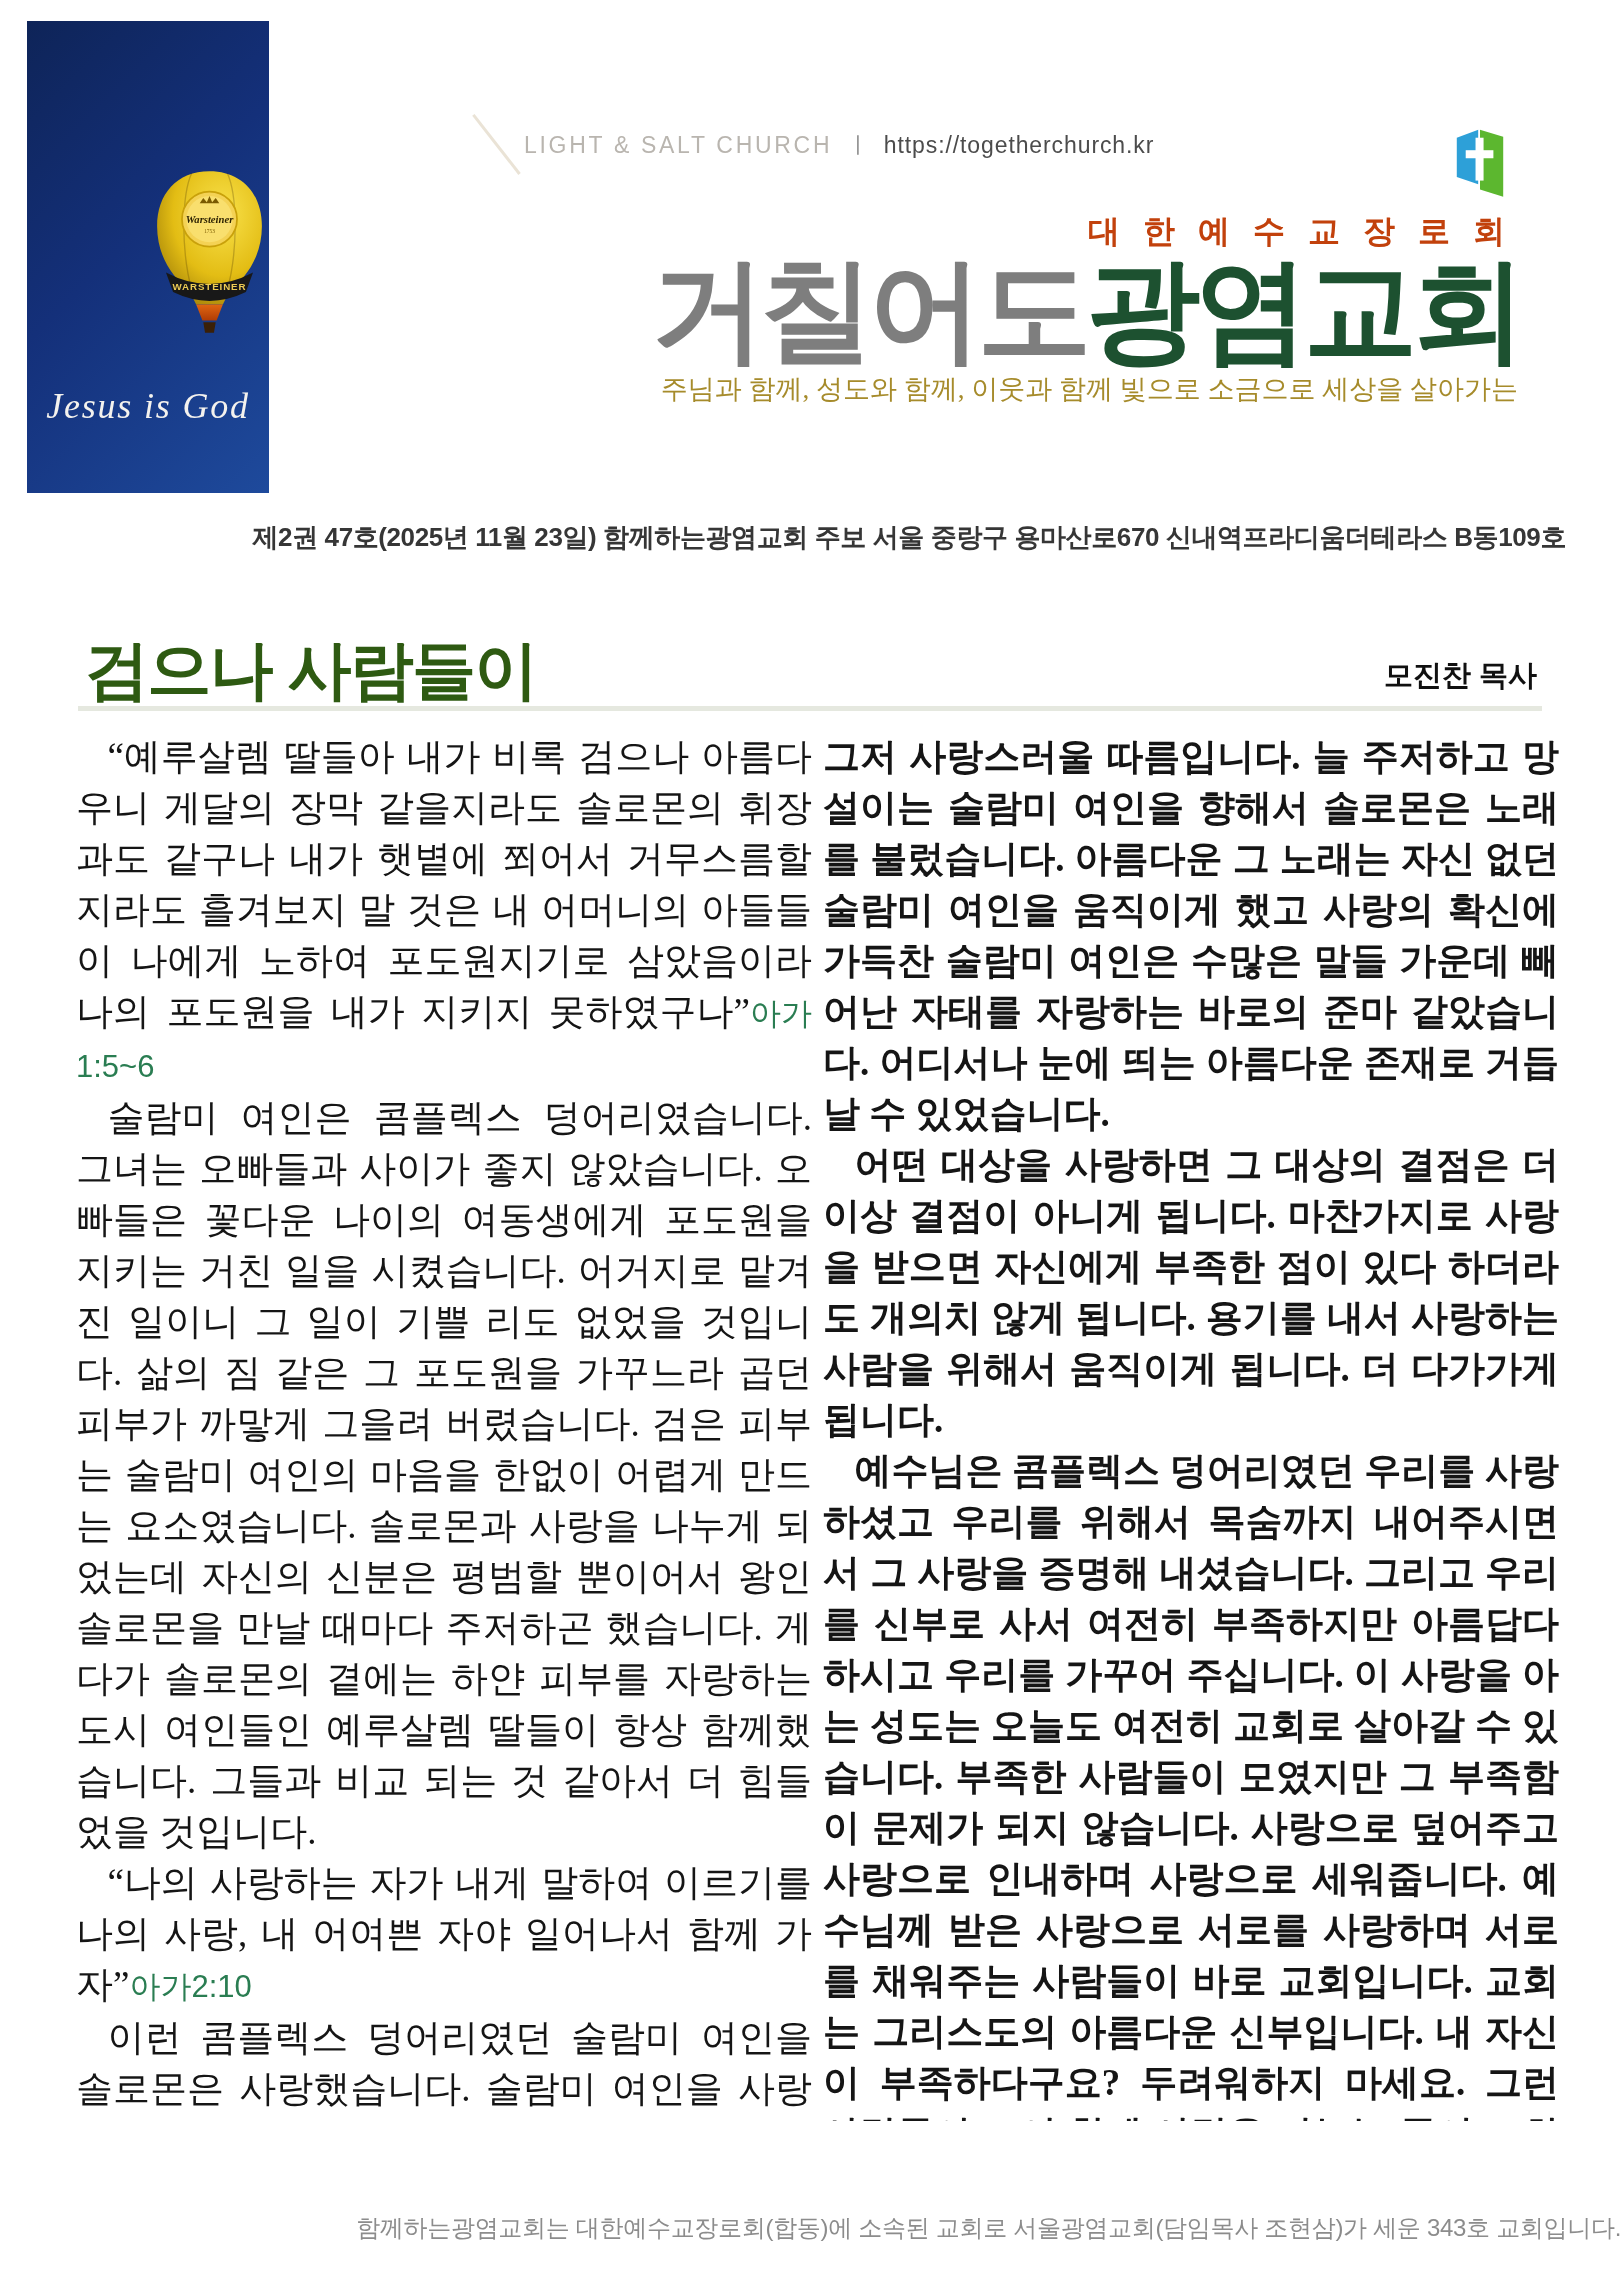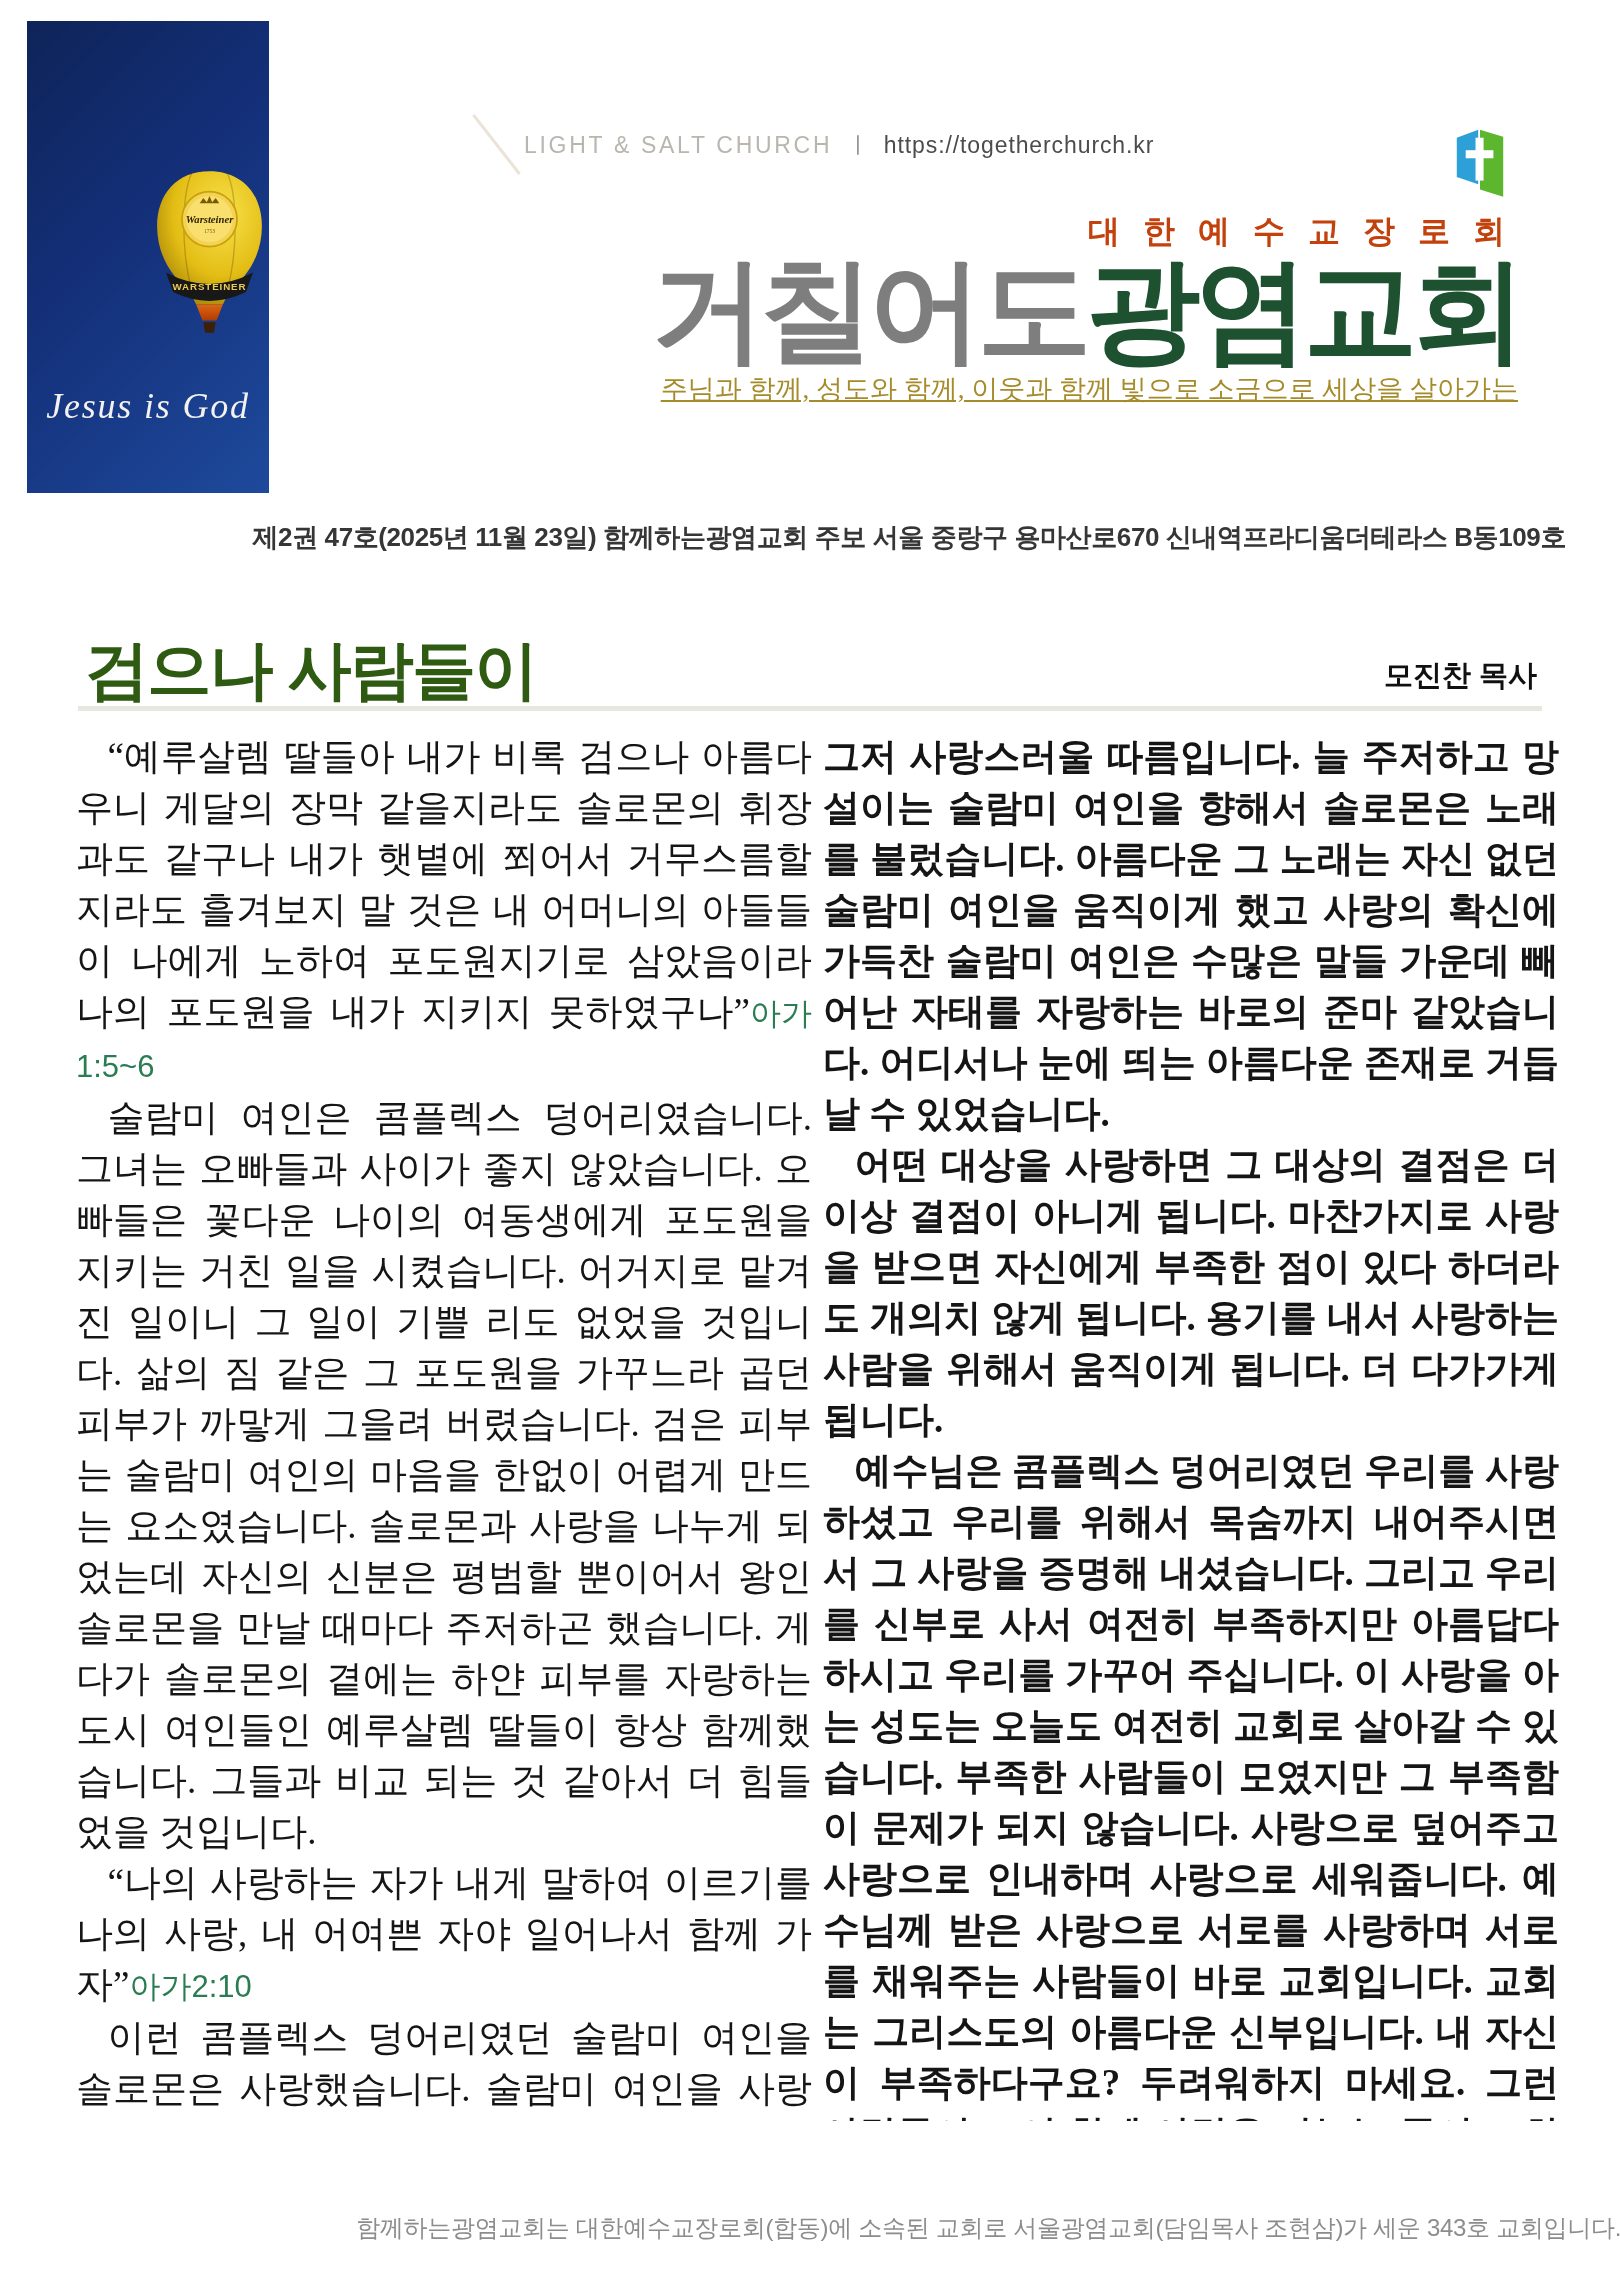"주님과 함께, 성도와 함께, 이웃과" .subtitle { text-decoration: underline -> none }
